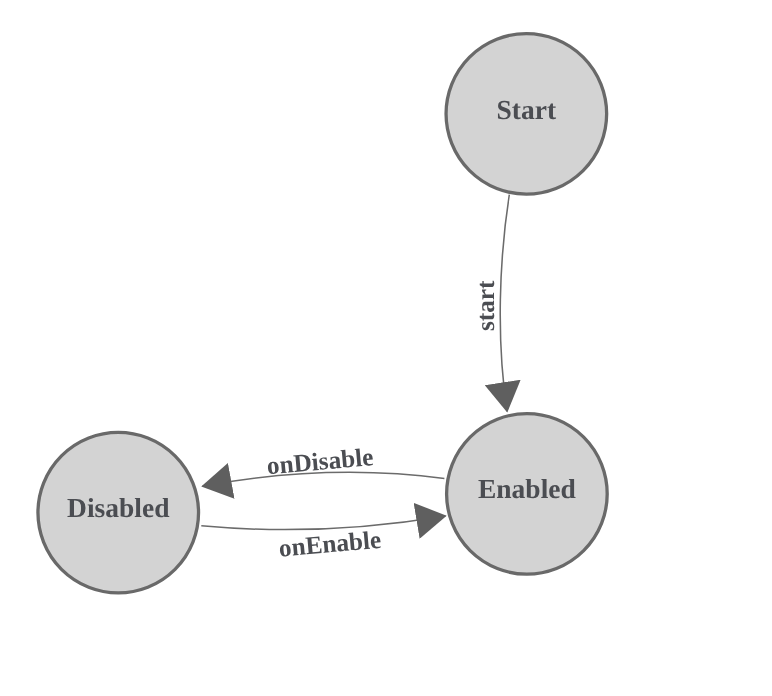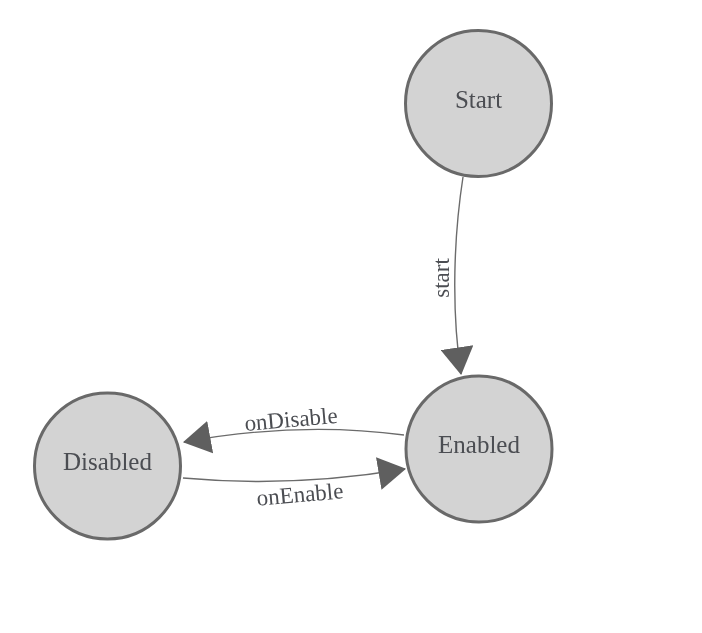"Start" .stage { font-weight: none -> bold }
